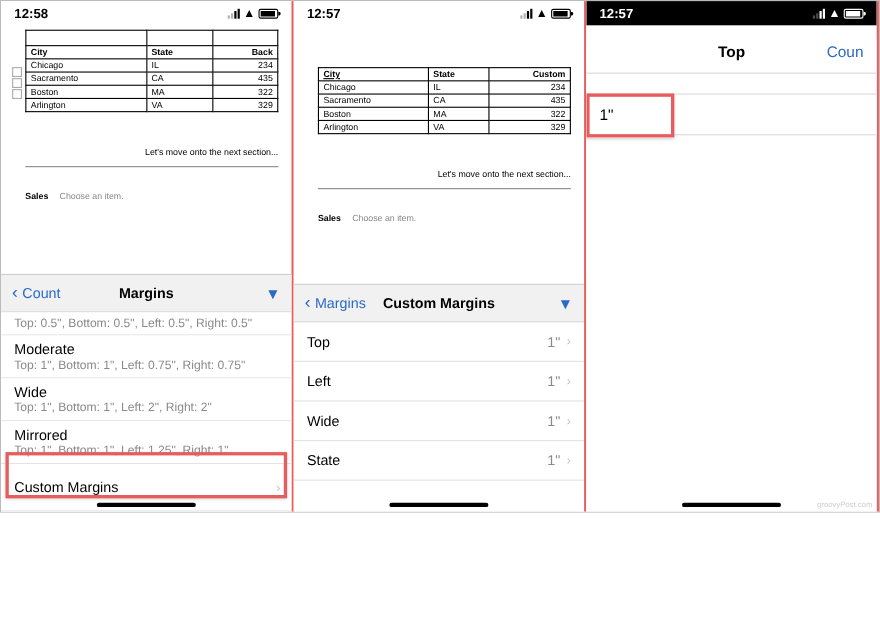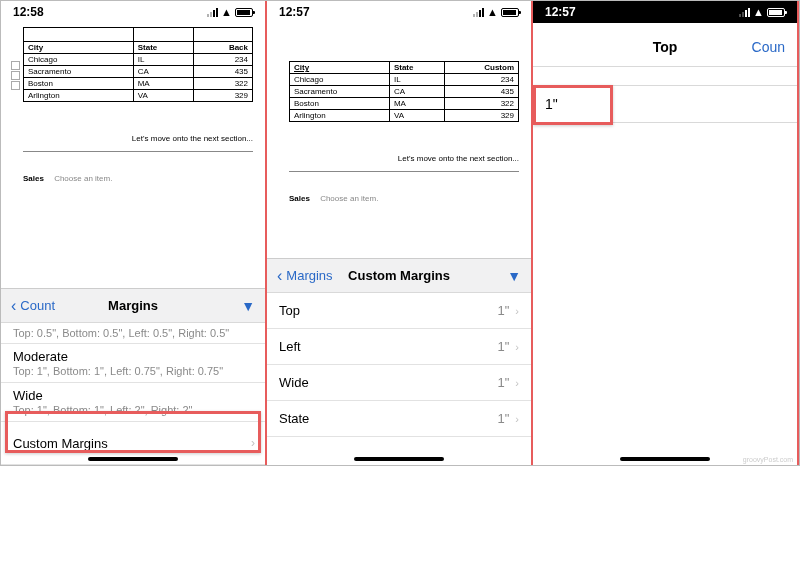"Mirrored" div.row { html: none -> <div> <div>Mirrored</div> <div>Top: 1", Bottom: 1", Left: 1.25", Right: 1"</div> </div> }
